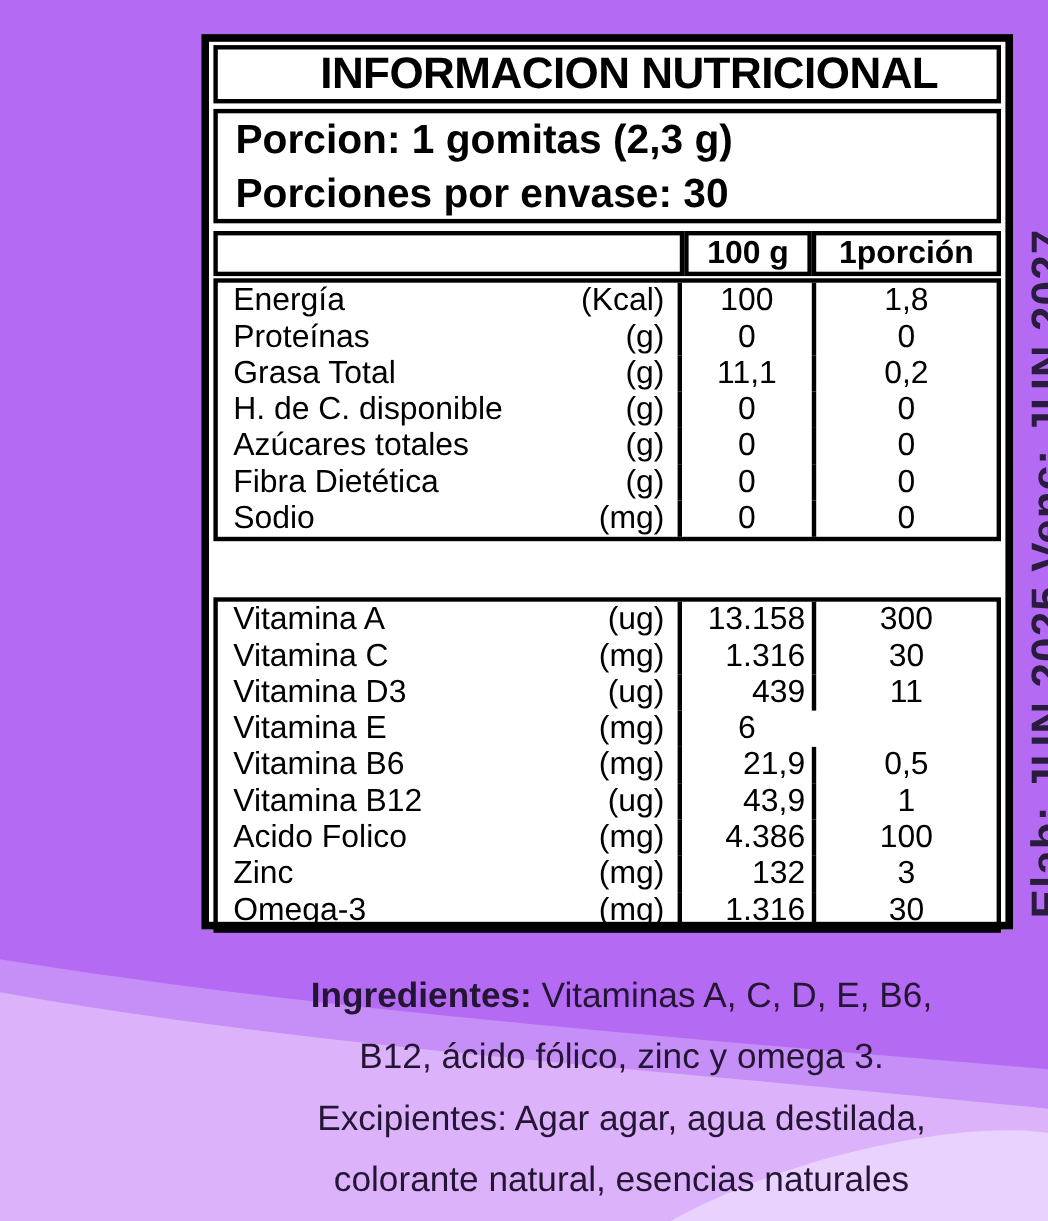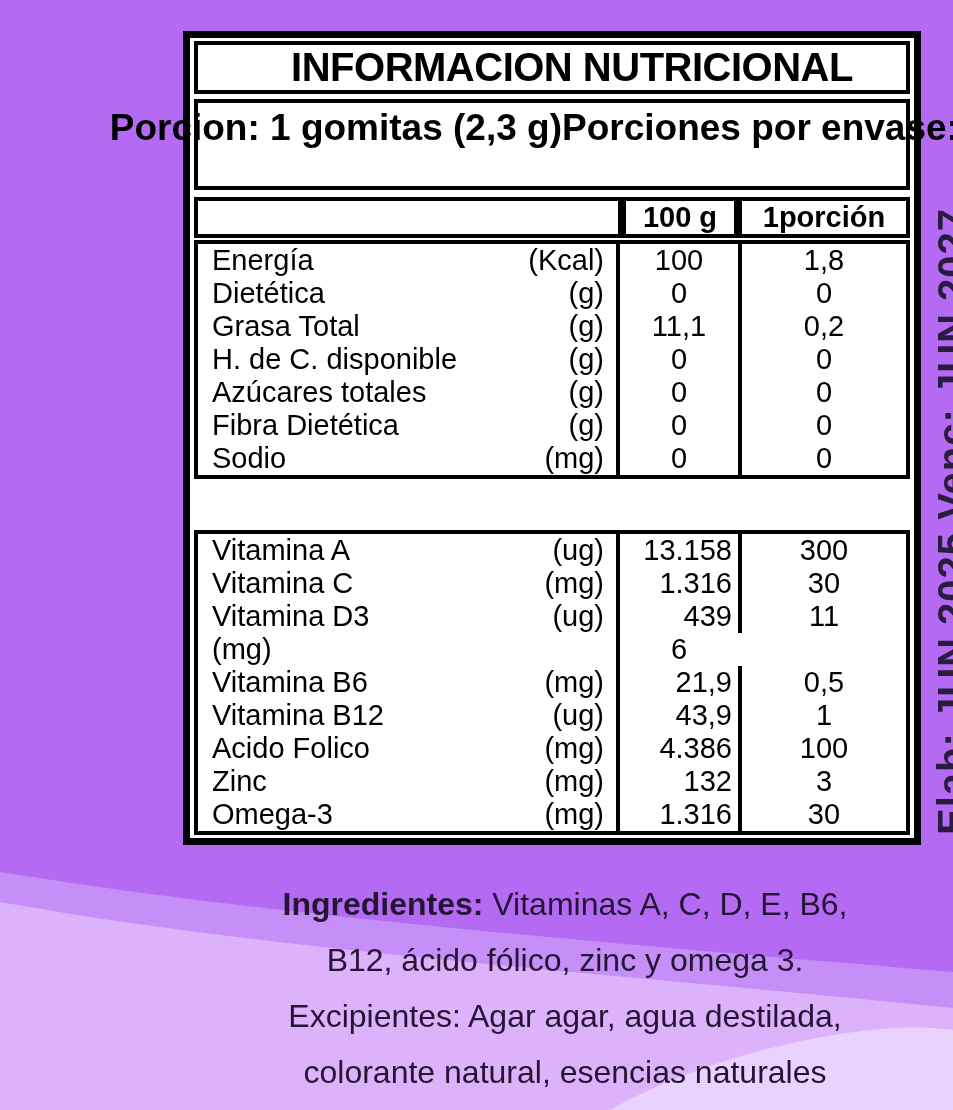"Porcion: 1 gomitas (2,3 g)" .porcion-box { flex-direction: none -> column }
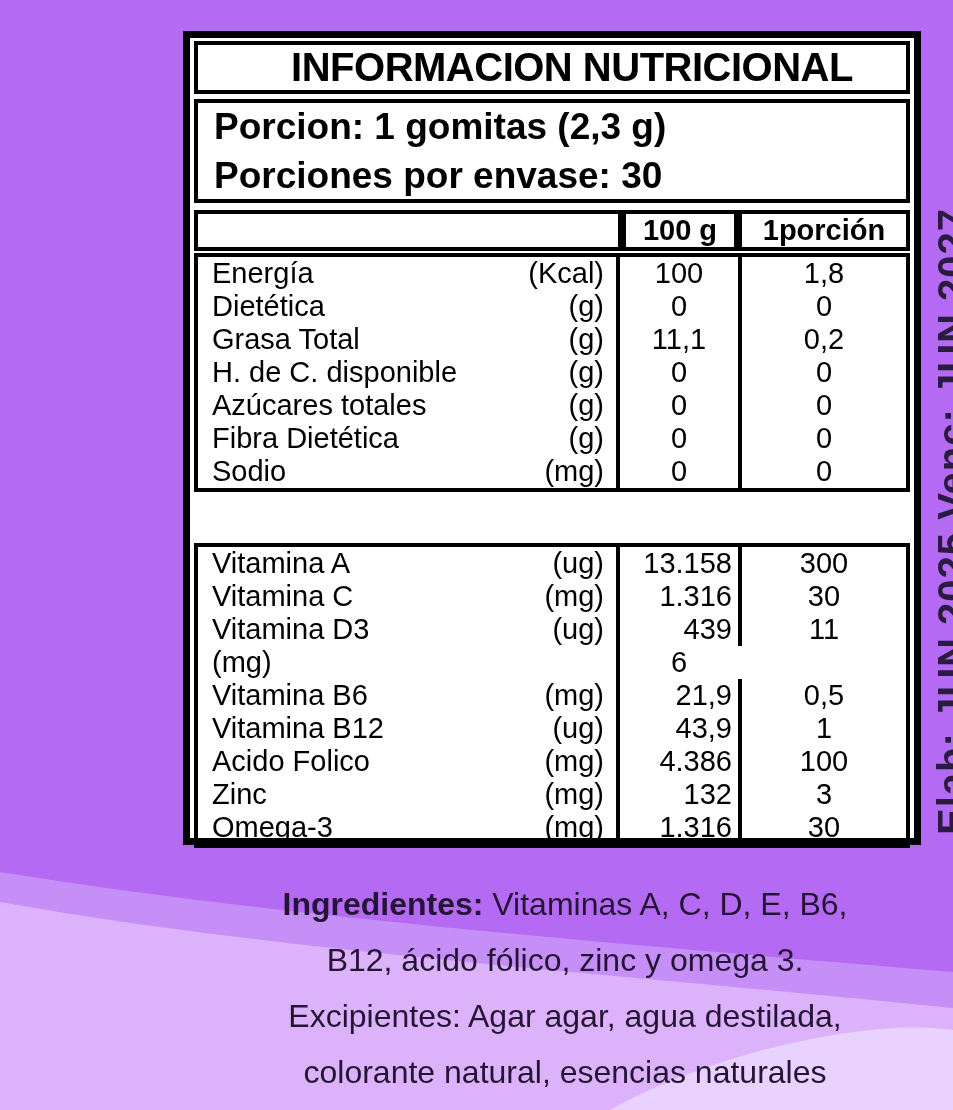"Dietética" span { text: Dietética -> Proteínas }
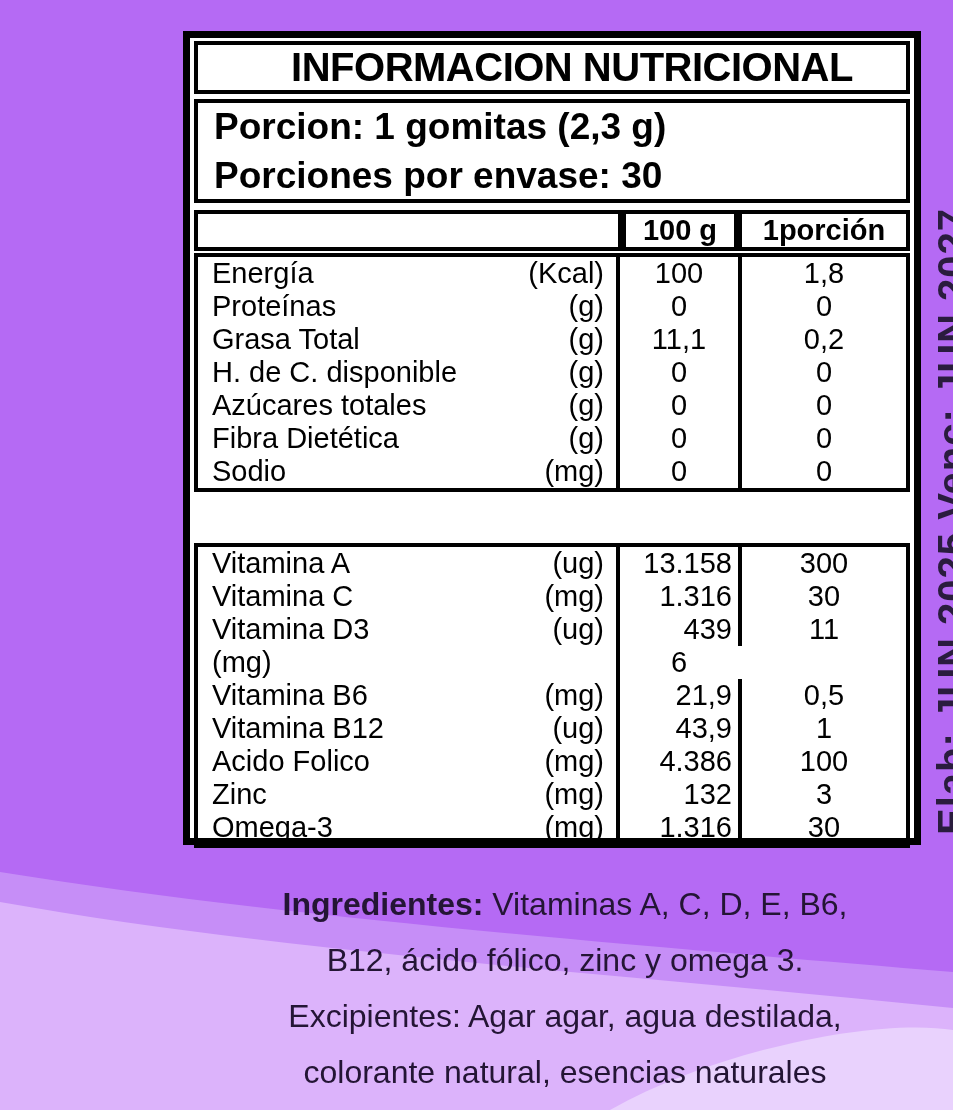"Vitamina E" span { html: none -> <span>Vitamina E</span> }
